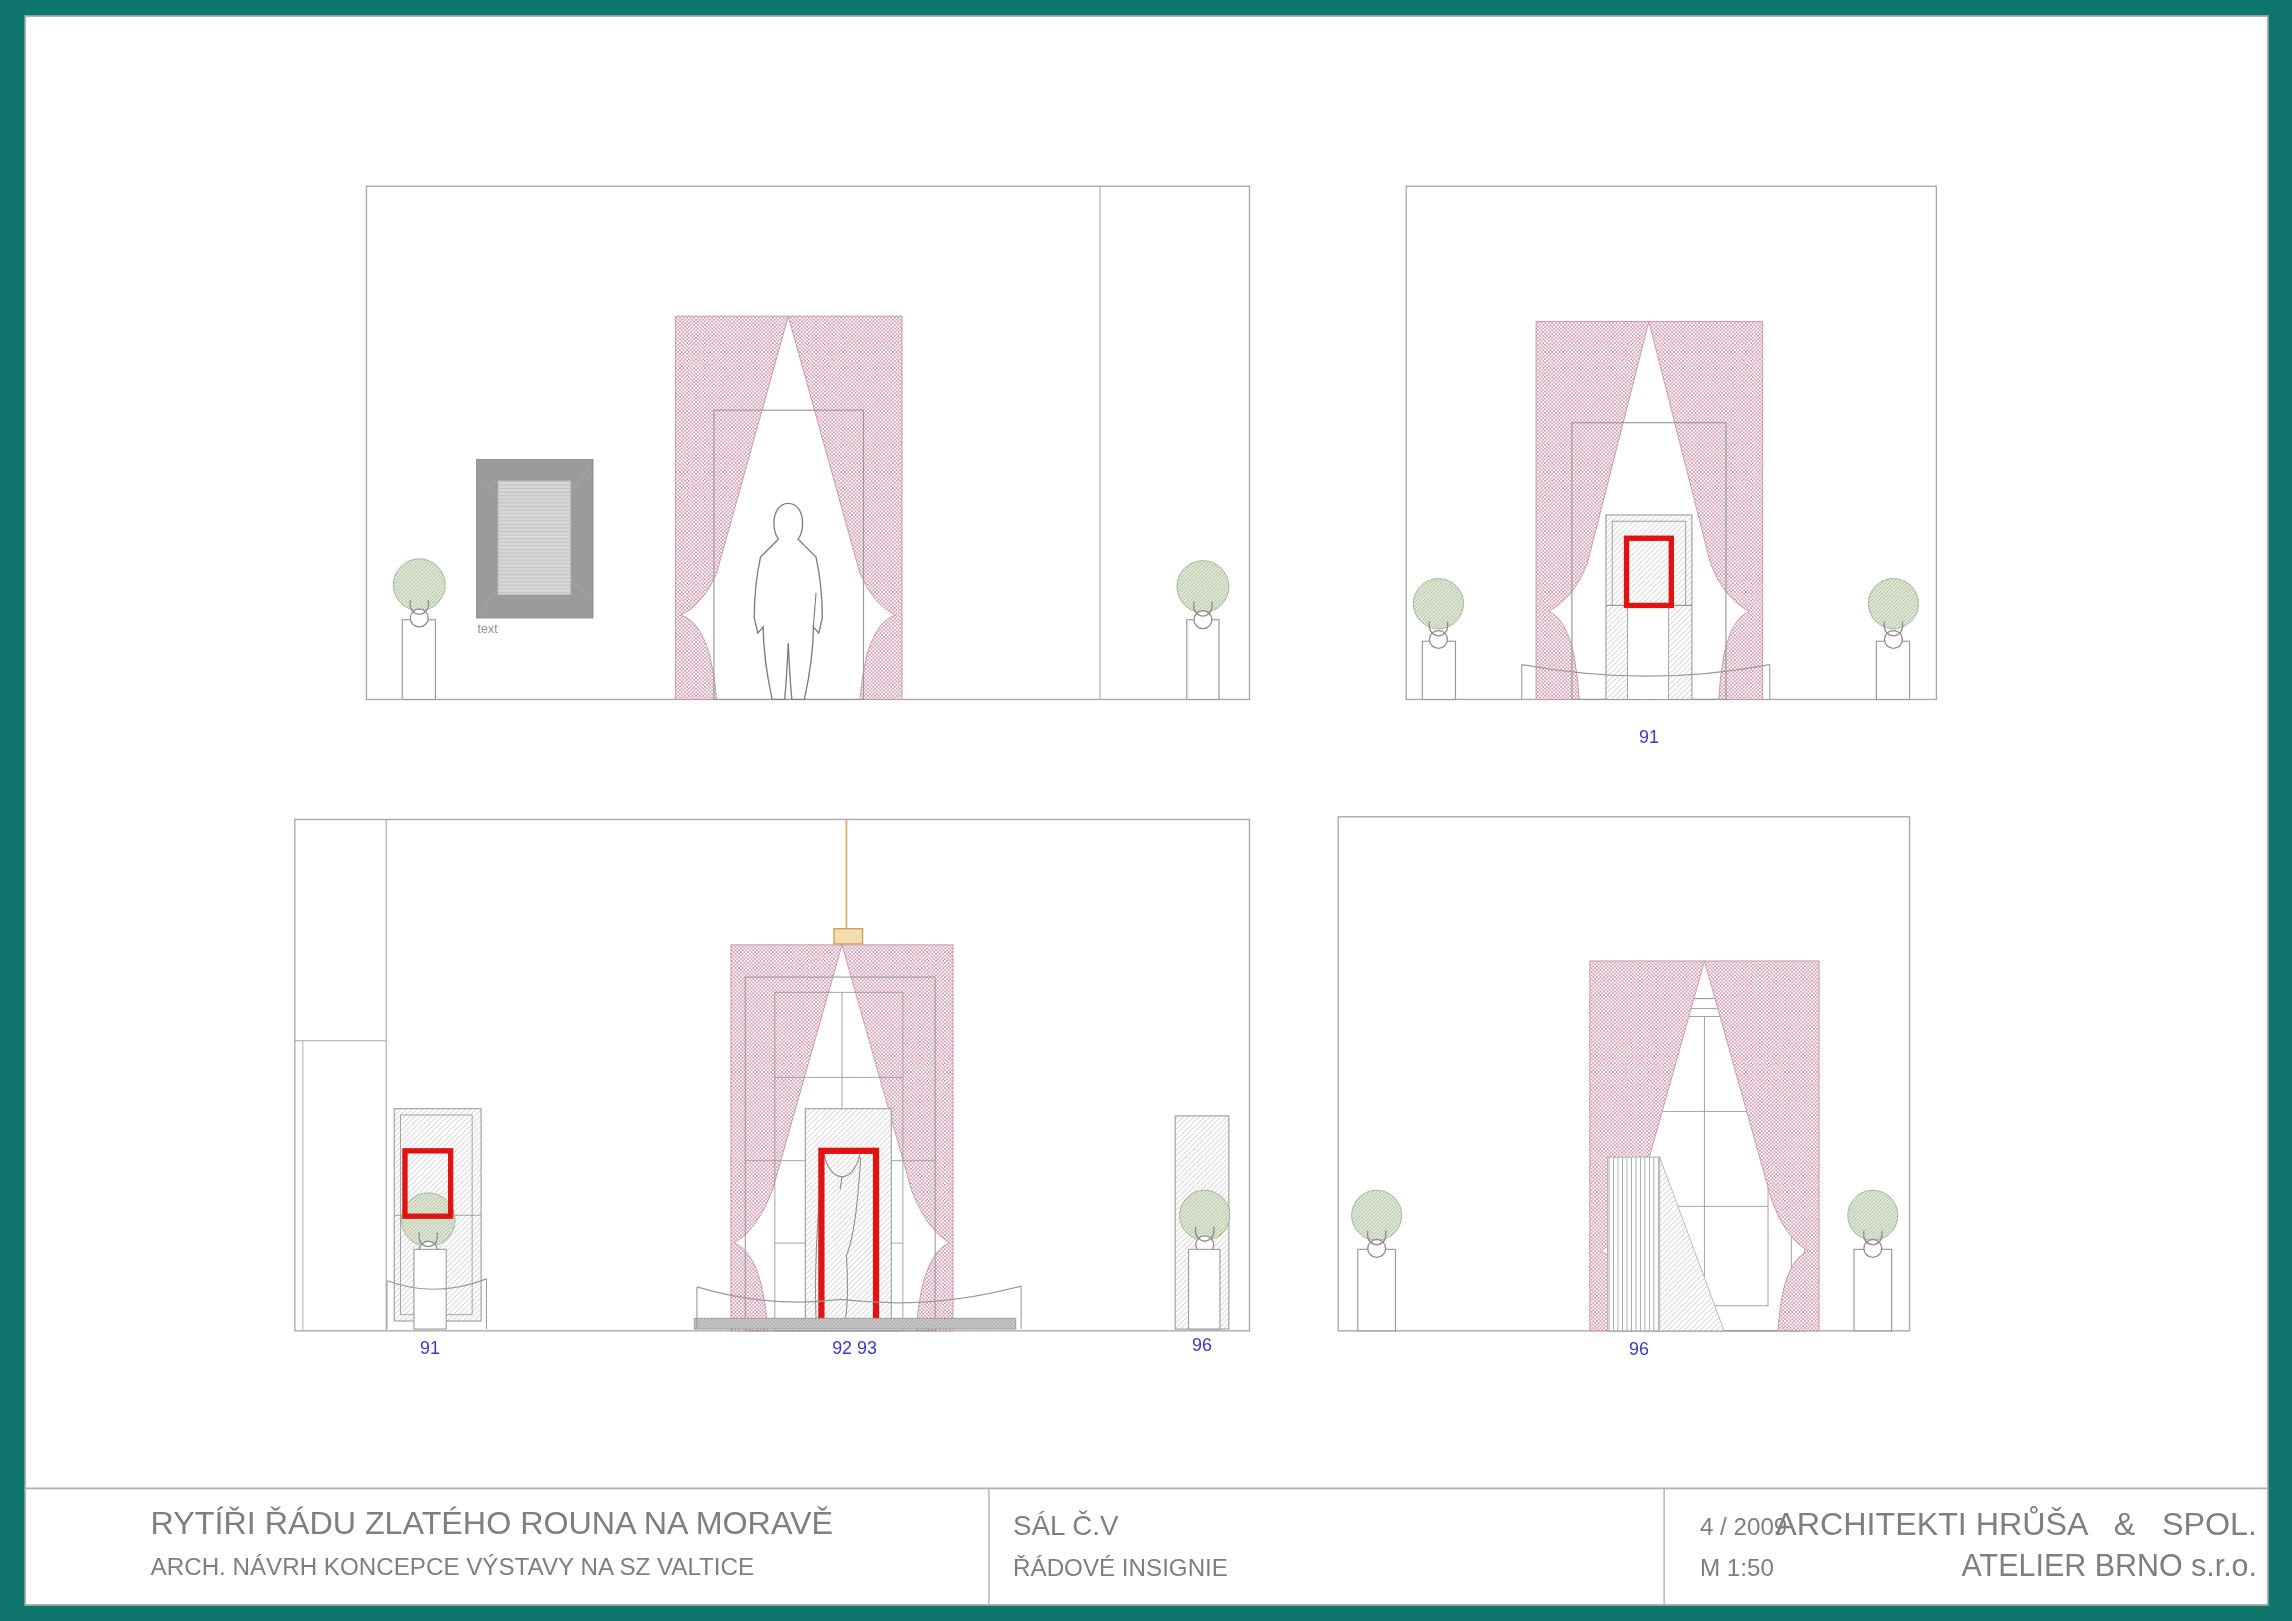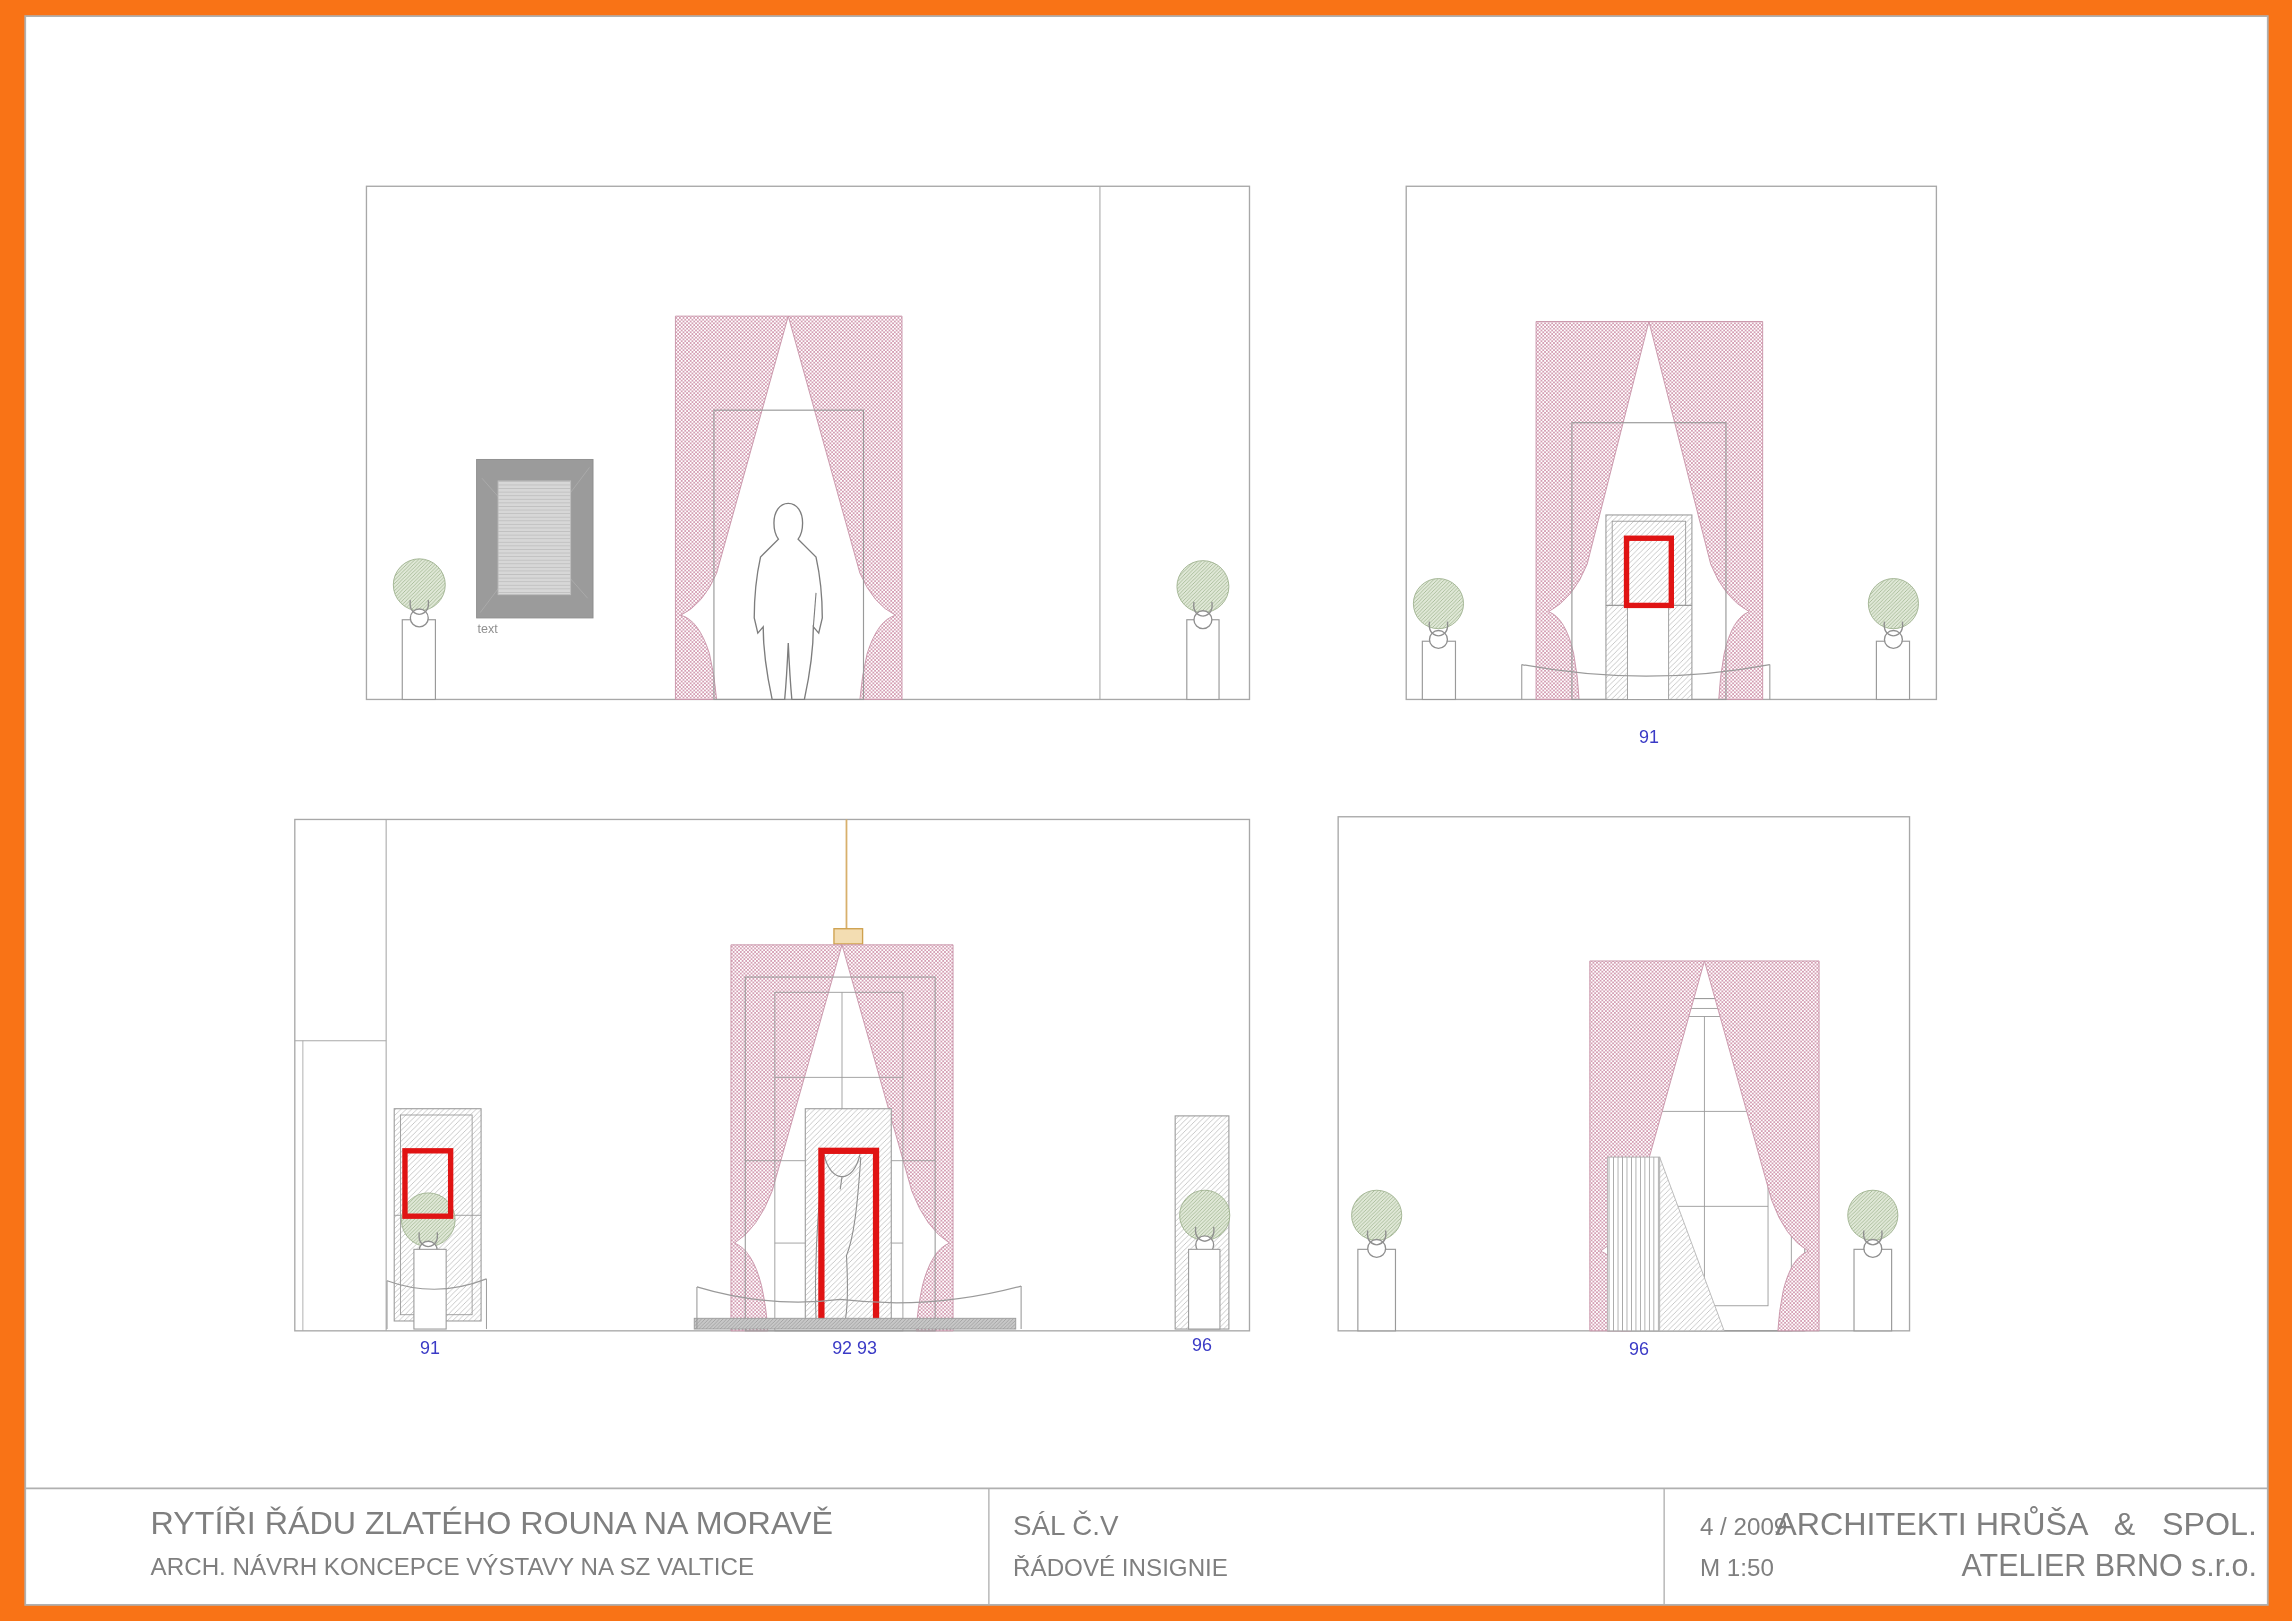"text" .sheet { background: #f97316 -> #0f766e }
